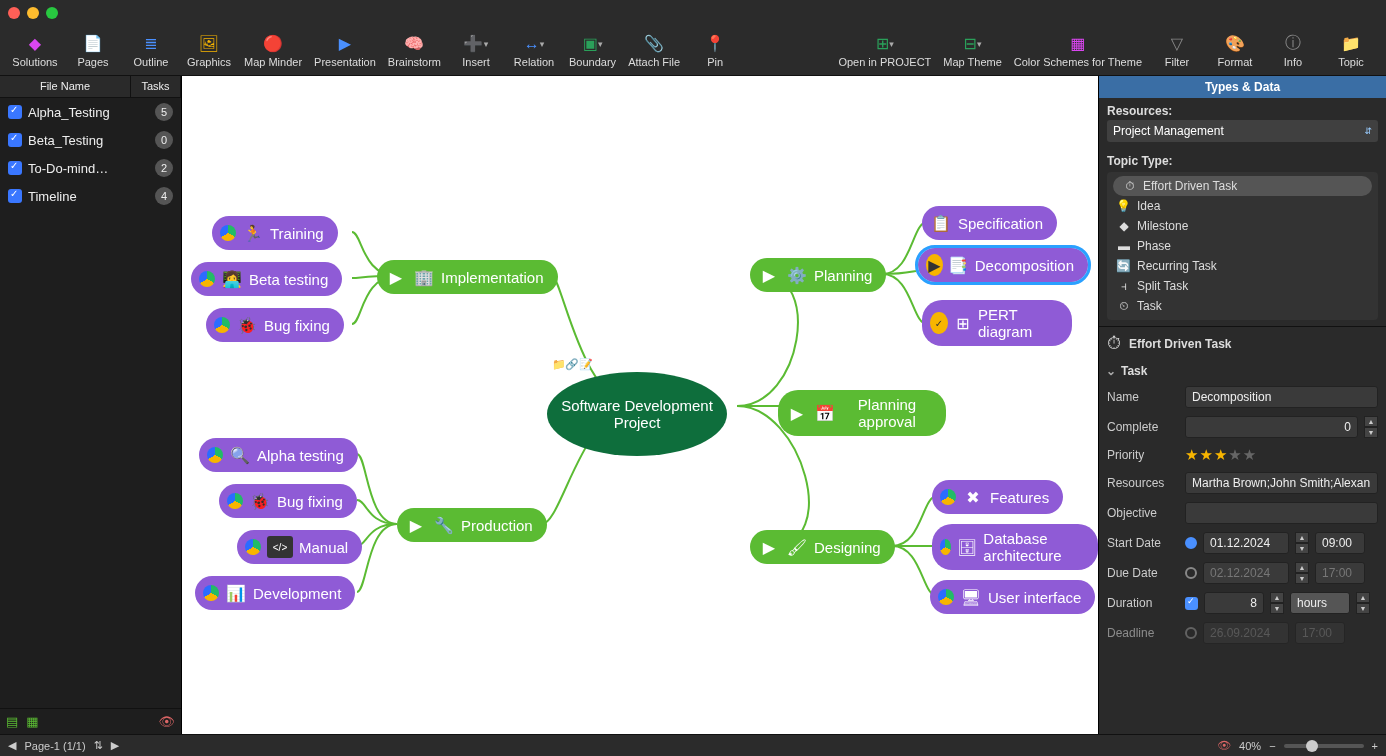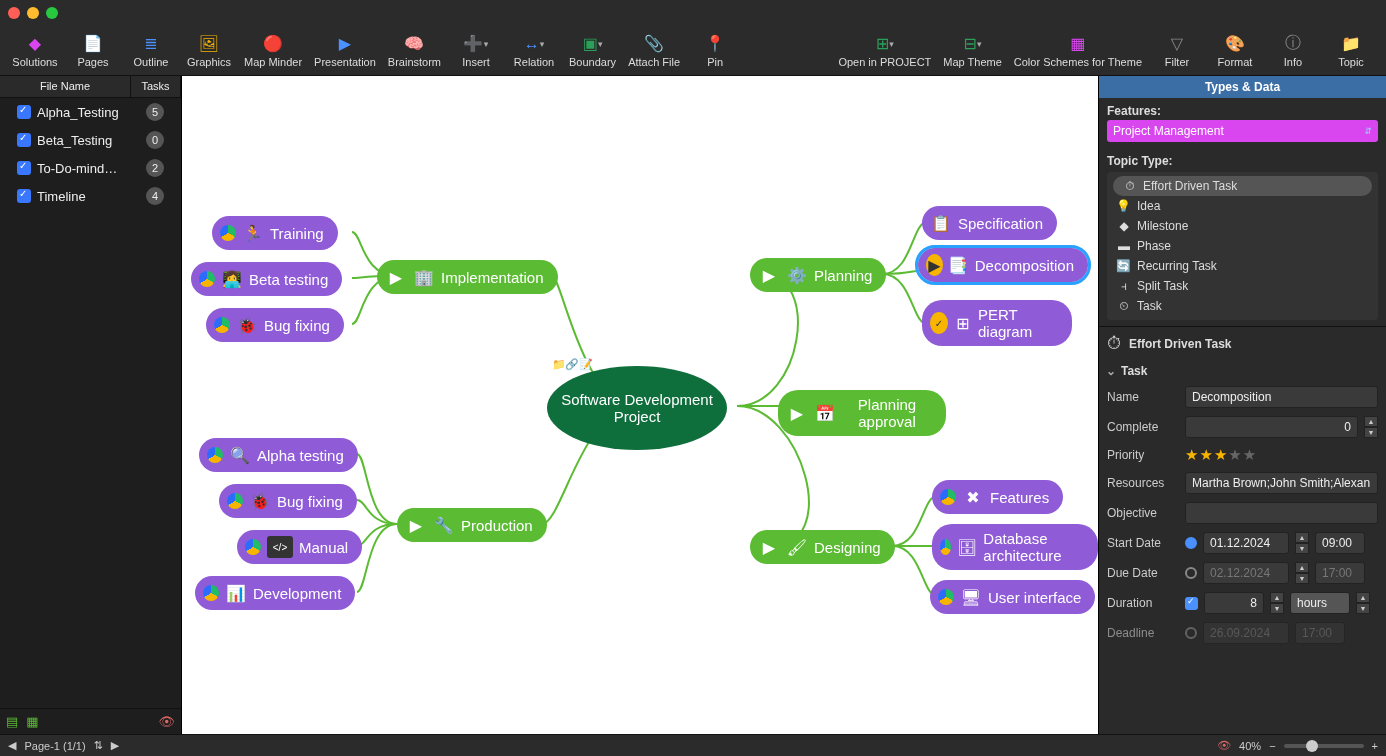"Alpha_Testing" .sb-row { padding: 0 17px -> 0 8px }
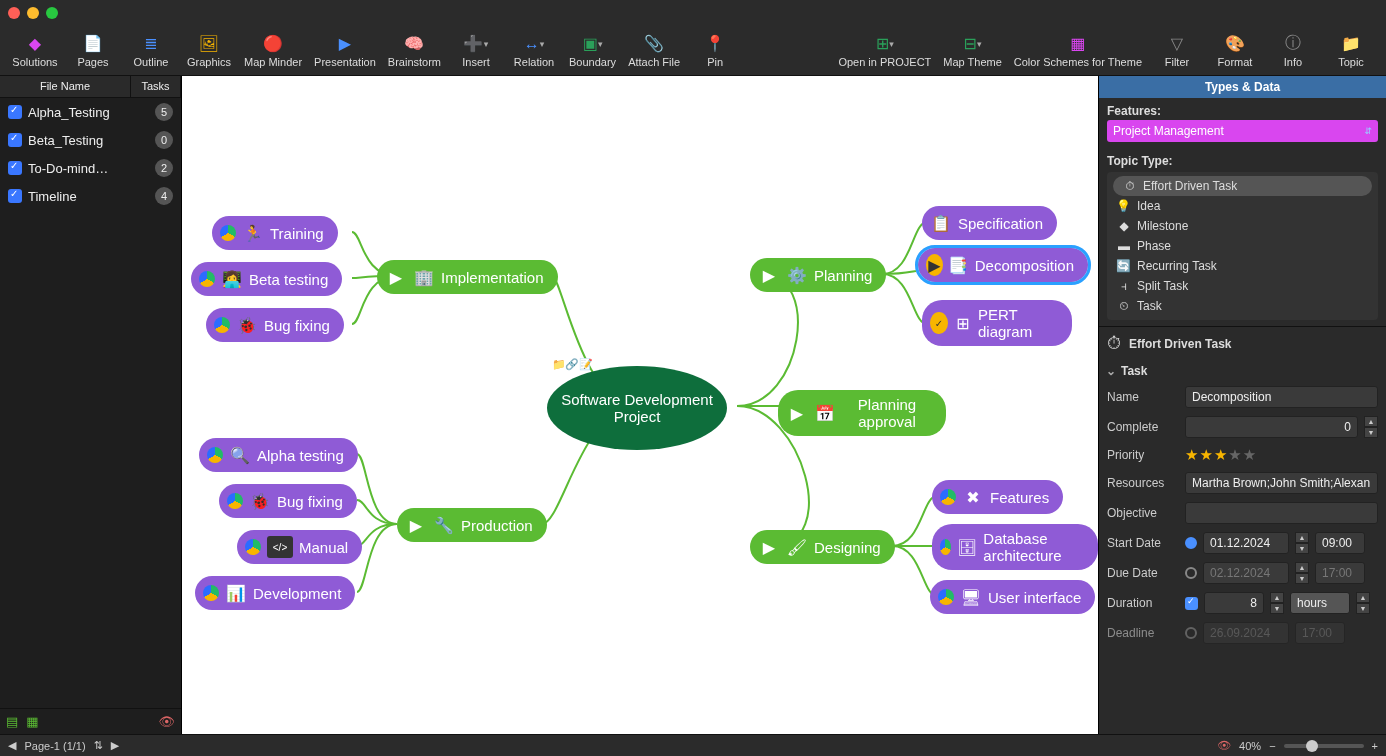"Features:" div.pnl-sect { text: Features -> Resources }
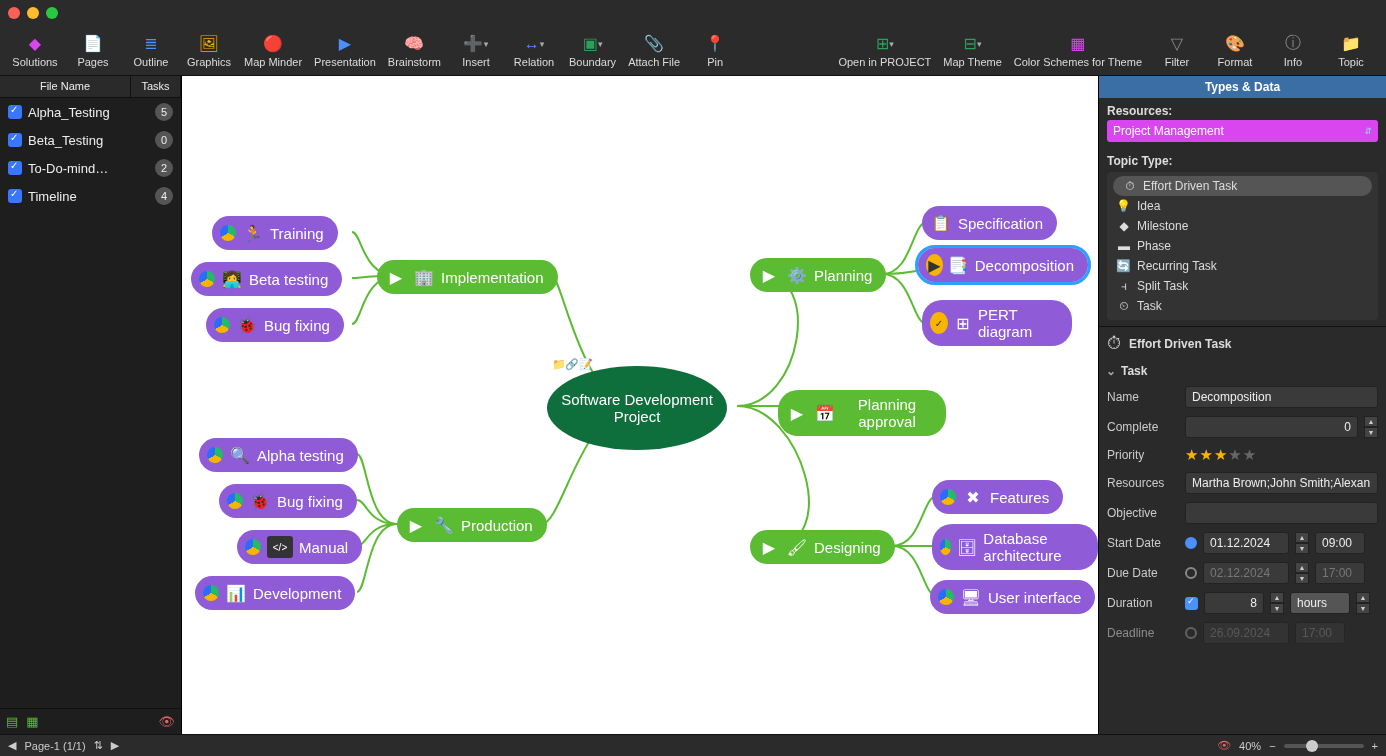"Project Management" .pnl-select { background: #d946ef -> #404040 }
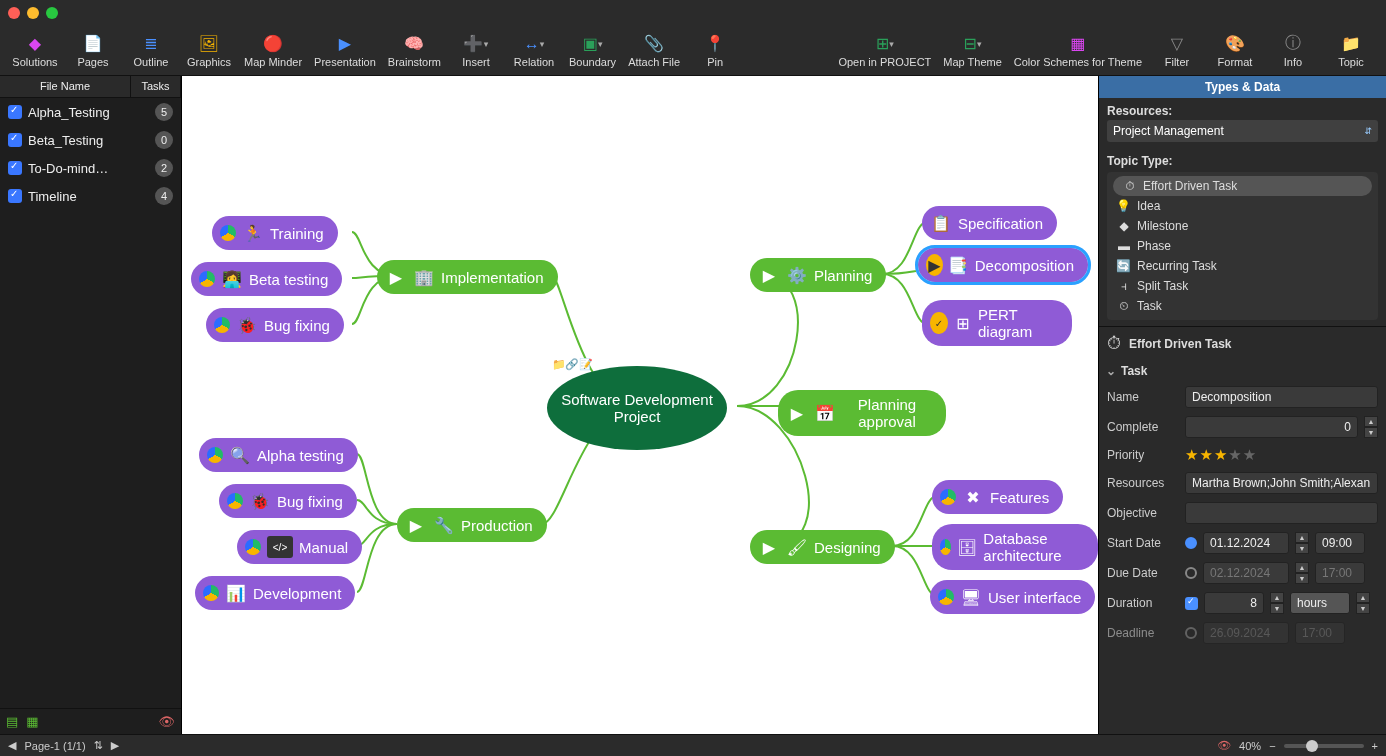"Software Development Project" div.center-node { top: 290px -> 296px }
